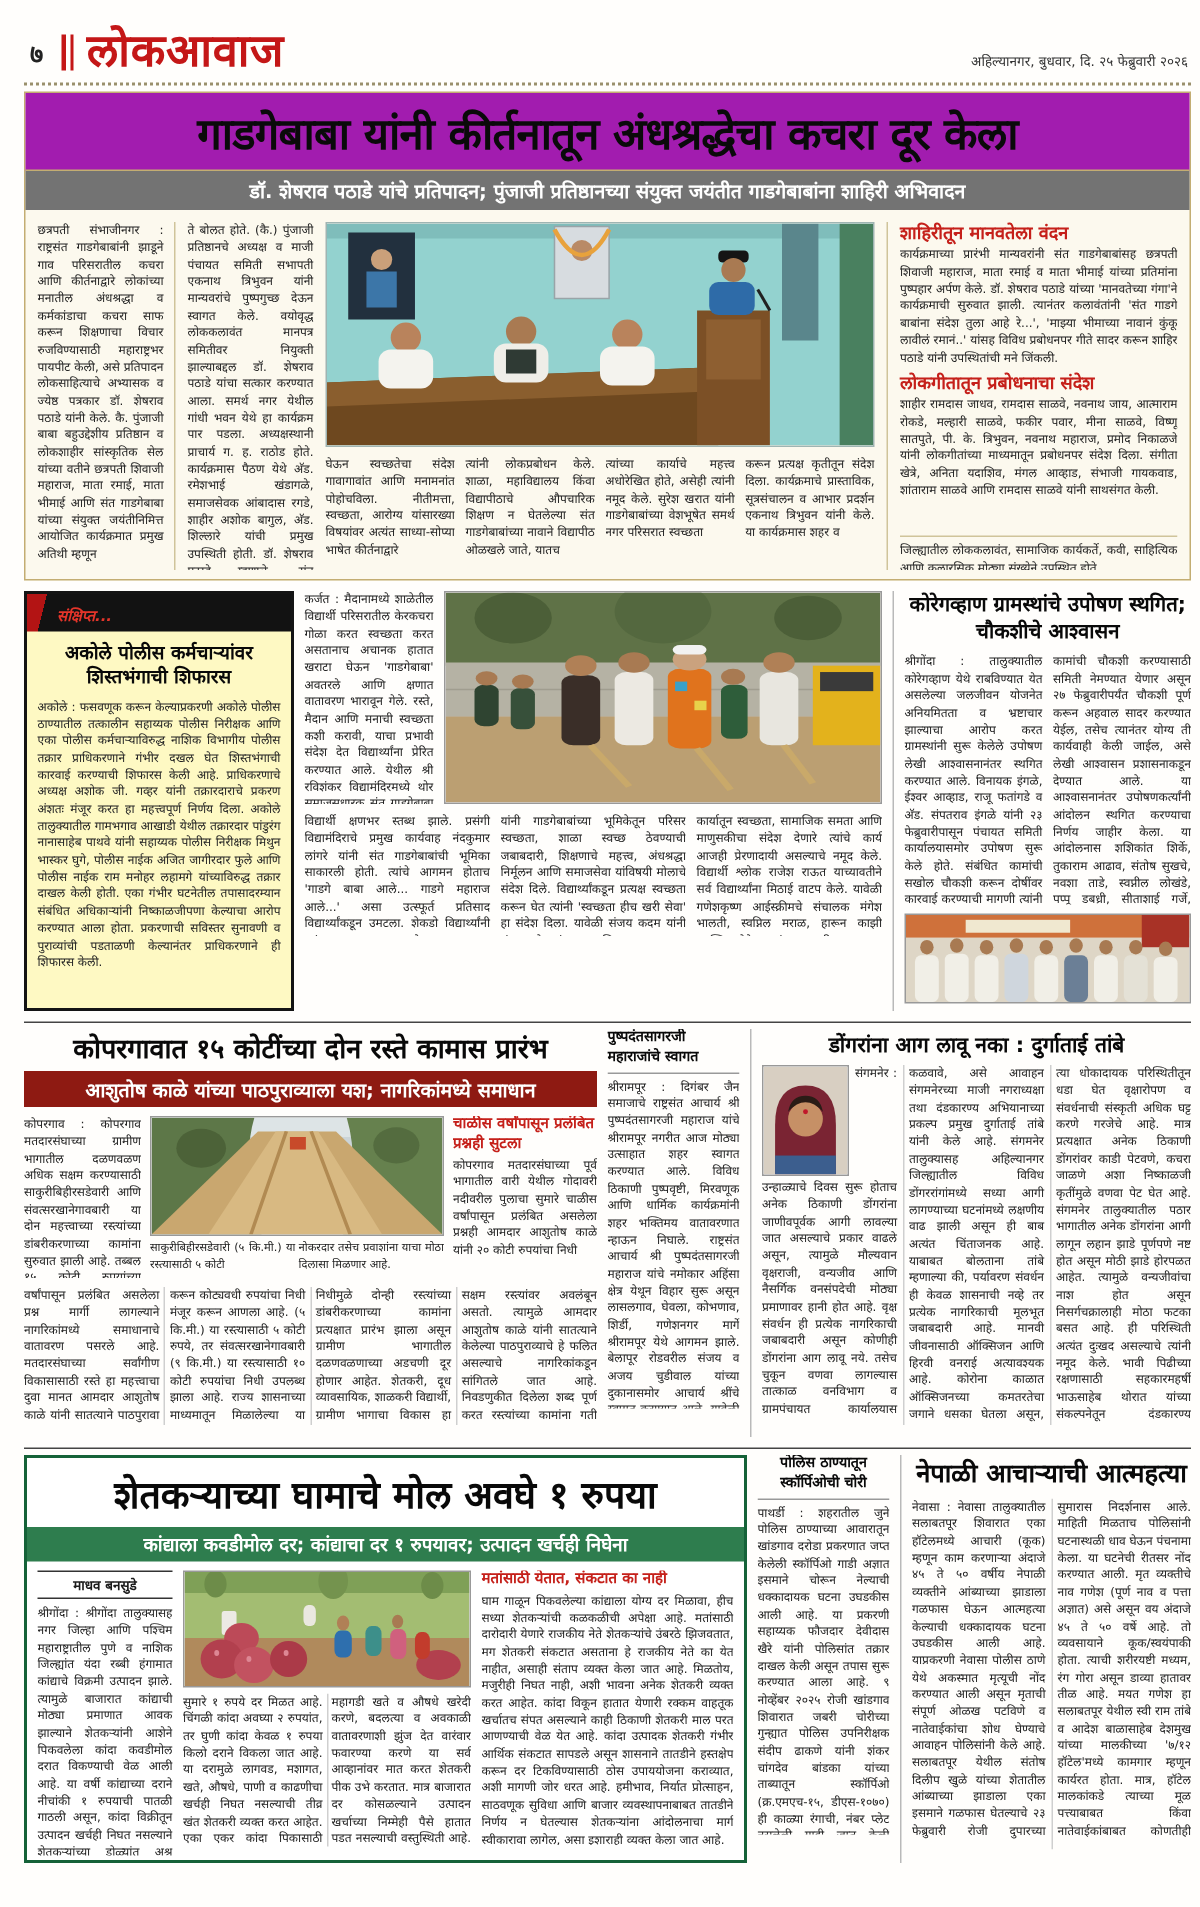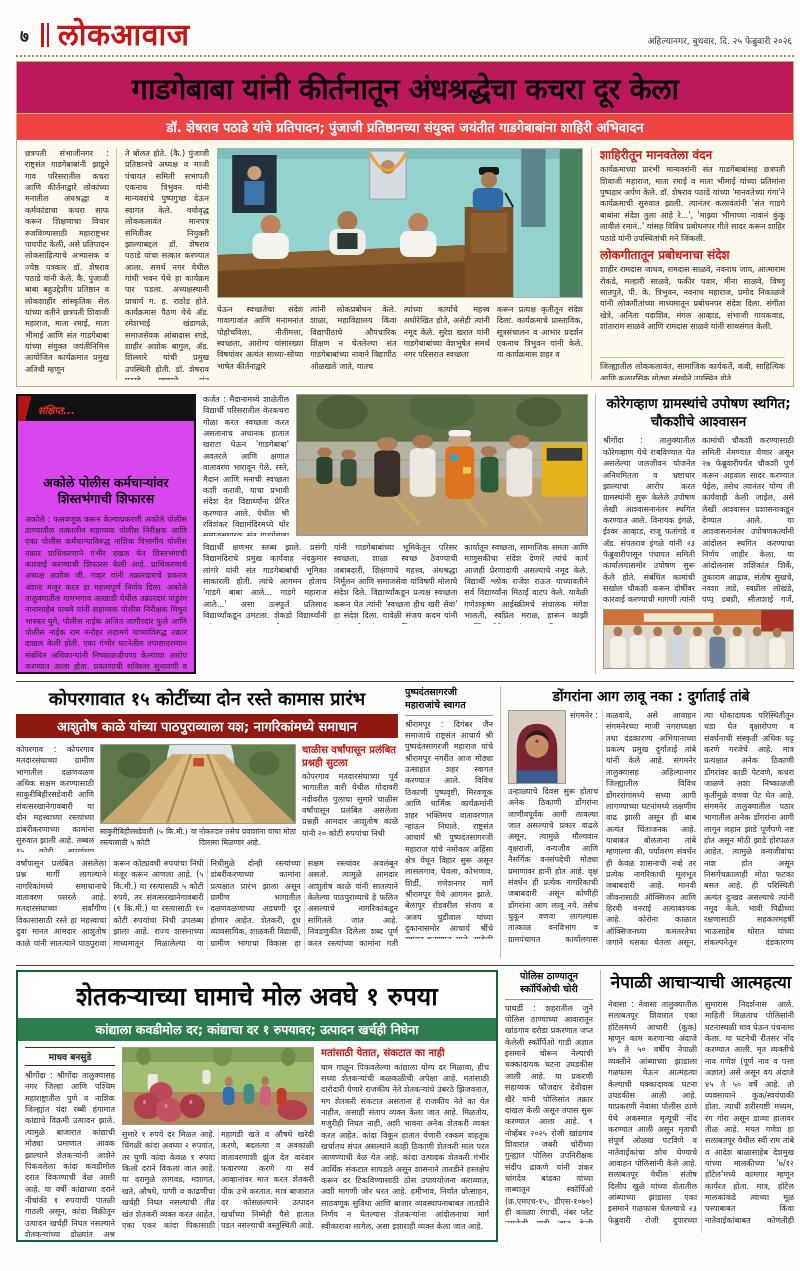"गाडगेबाबा यांनी कीर्तनातून अंधश्रद्धेचा" .lead-head { background: #be185d -> #a21caf }
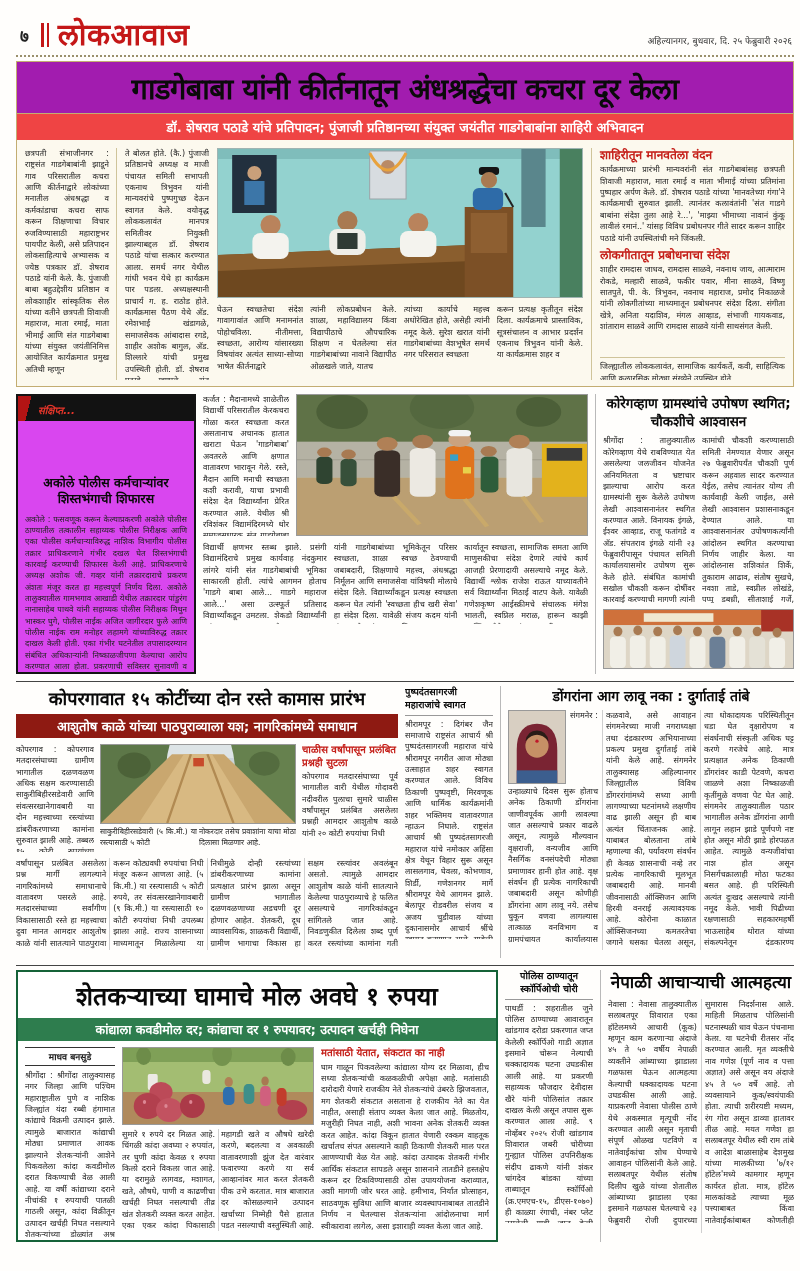"डॉ. शेषराव पठाडे यांचे प्रतिपादन;" .lead-sub { background: #ef4444 -> #737373 }
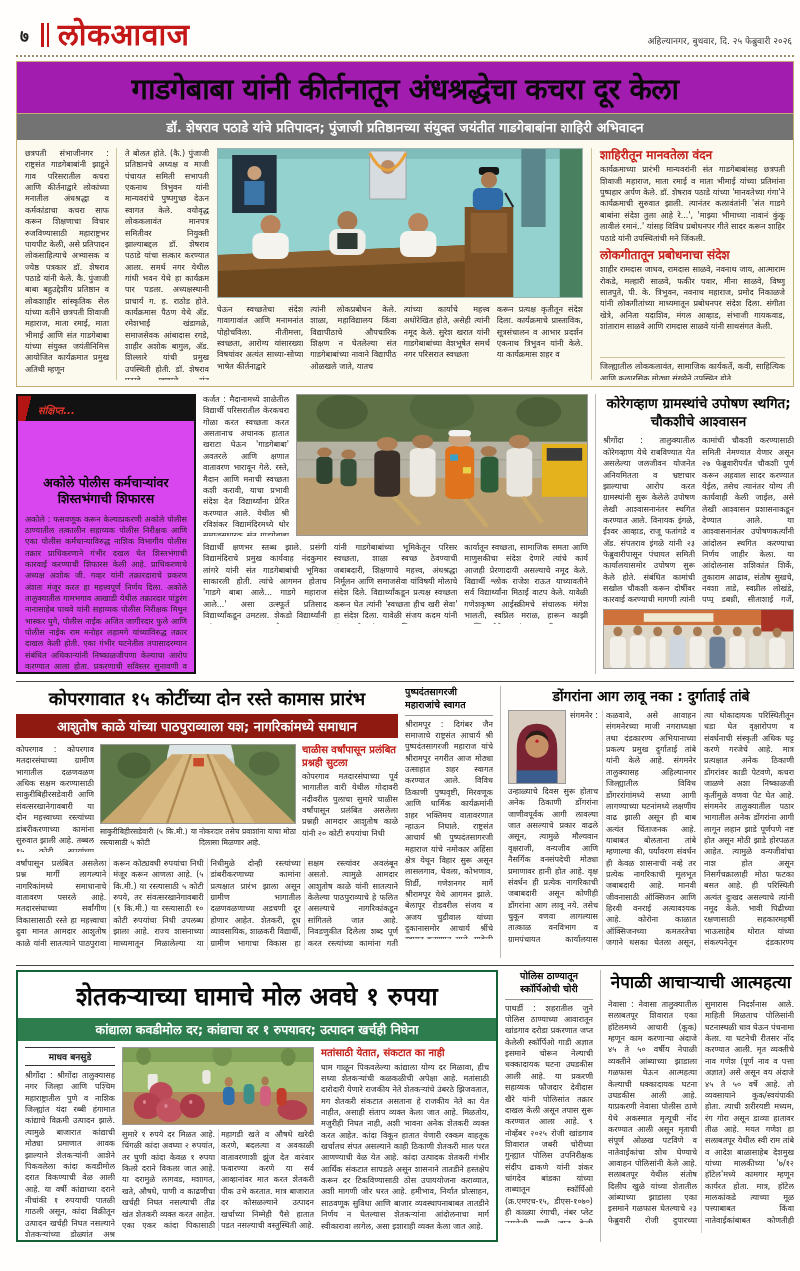"संक्षिप्त..." .brief { background: #d946ef -> #fef9c3 }
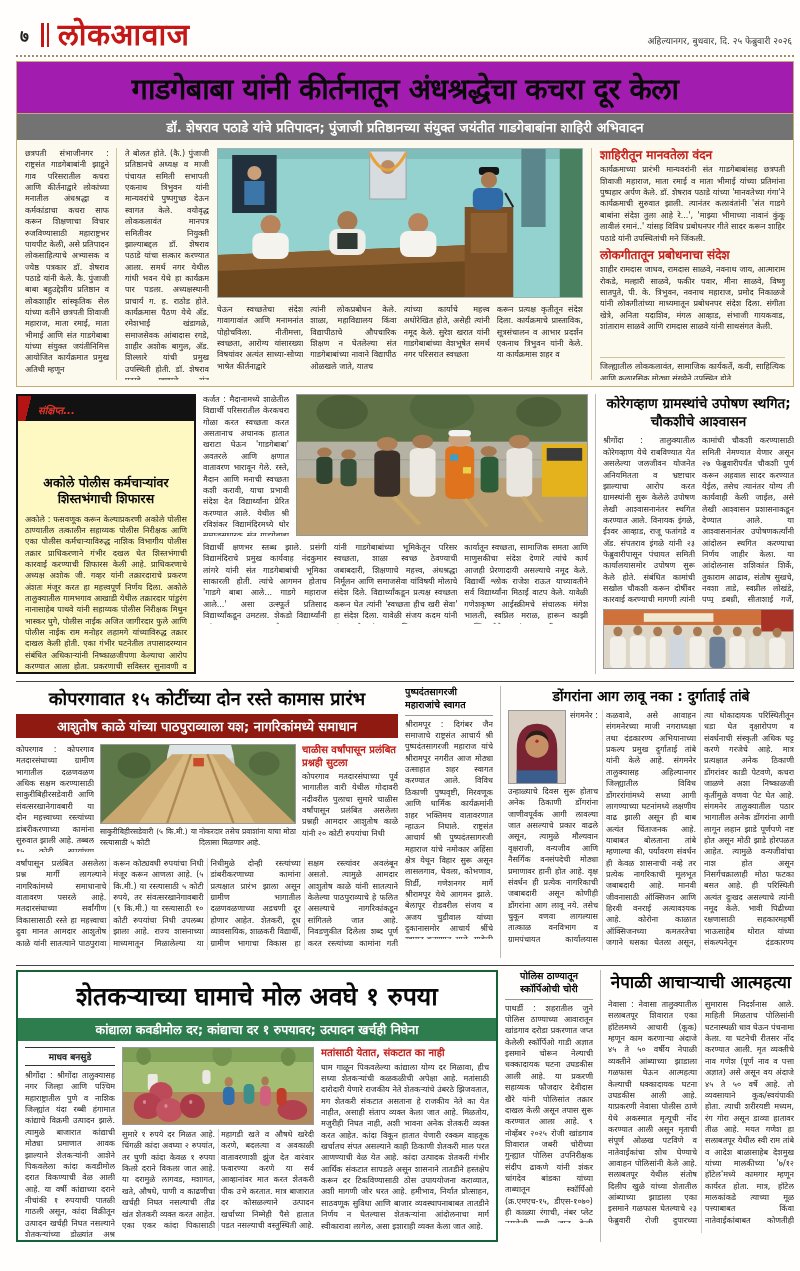"अकोले पोलीस कर्मचाऱ्यांवर शिस्तभंगाची" .brief-hl { margin-top: 48px -> none }
